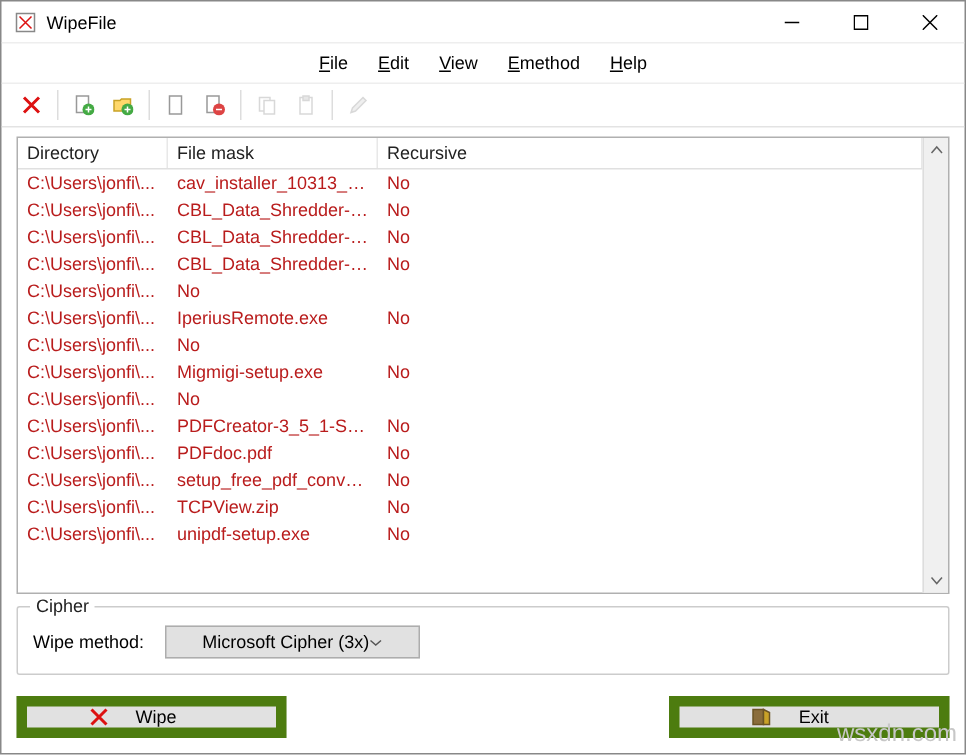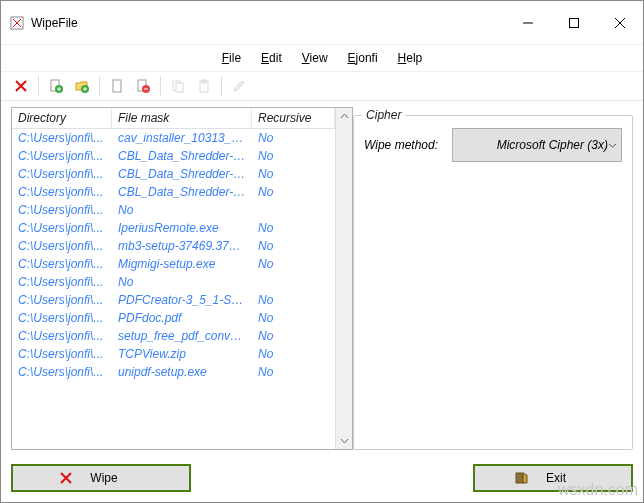"WipeFile" .titlebar { height: 44px -> 28px }
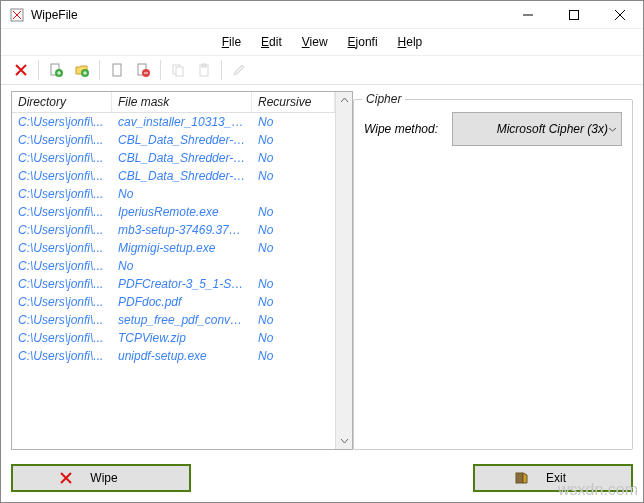"jonfi" span { text: jonfi -> method }
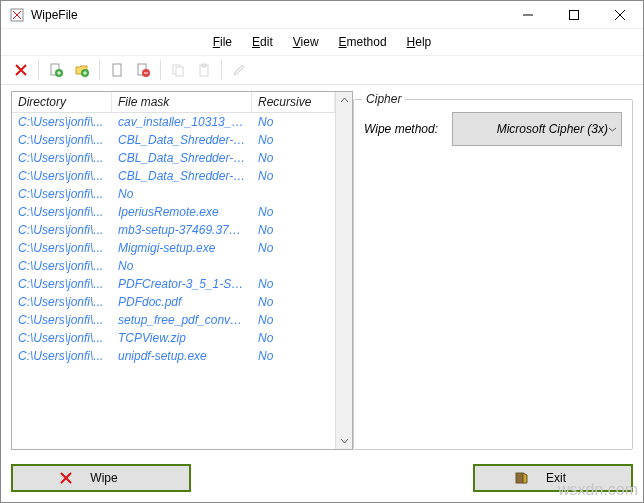"Directory" .content { flex-direction: row -> column; font-style: italic -> none }
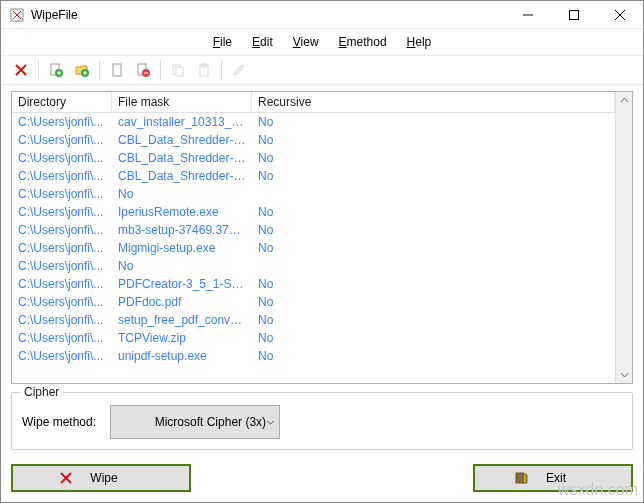"C:\Users\jonfi\..." .row .cell { color: #3b82f6 -> #b91c1c }
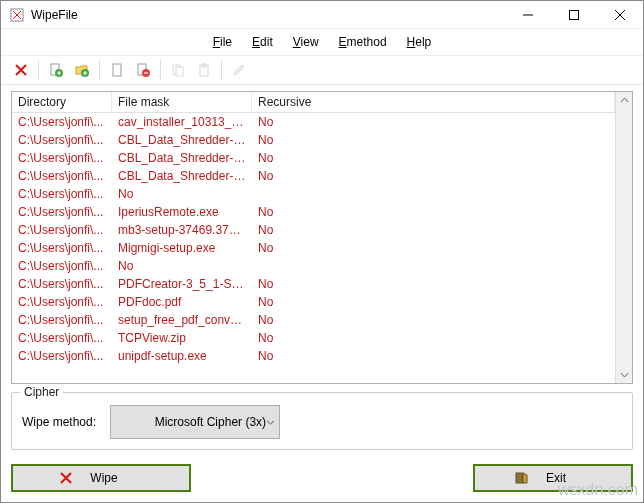"mb3-setup-37469.3746..." div.cell { html: <div>mb3-setup-37469.3746...</div> -> none }
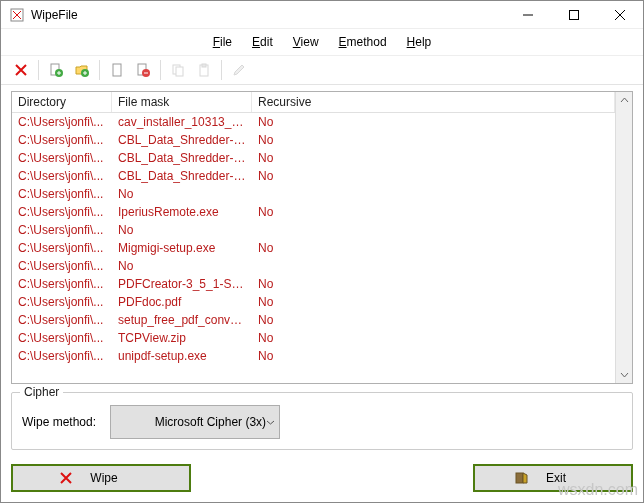"Microsoft Cipher (3x)" .select { height: 34px -> 22px; justify-content: flex-end -> center }
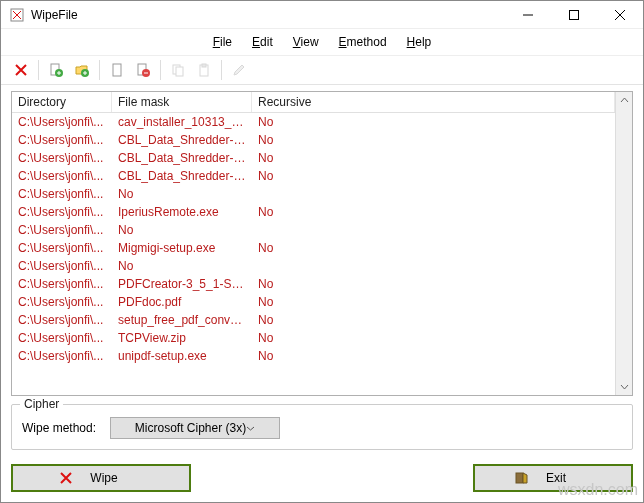"Wipe" .btn { border: 2px solid #4d7c0f -> 7px solid #4d7c0f }
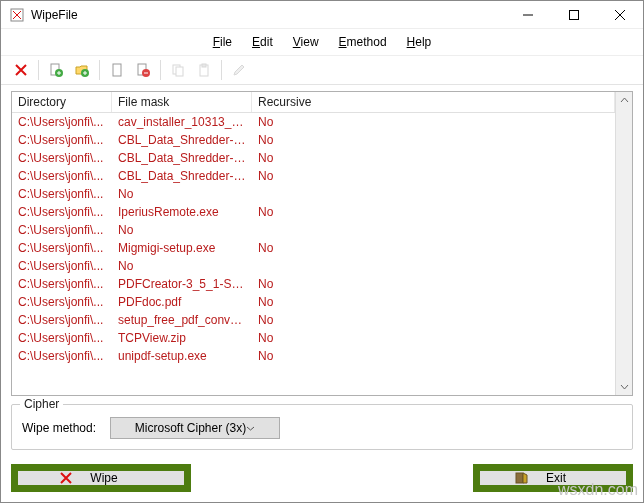"Exit" .btn.exit { width: 160px -> 187px }
